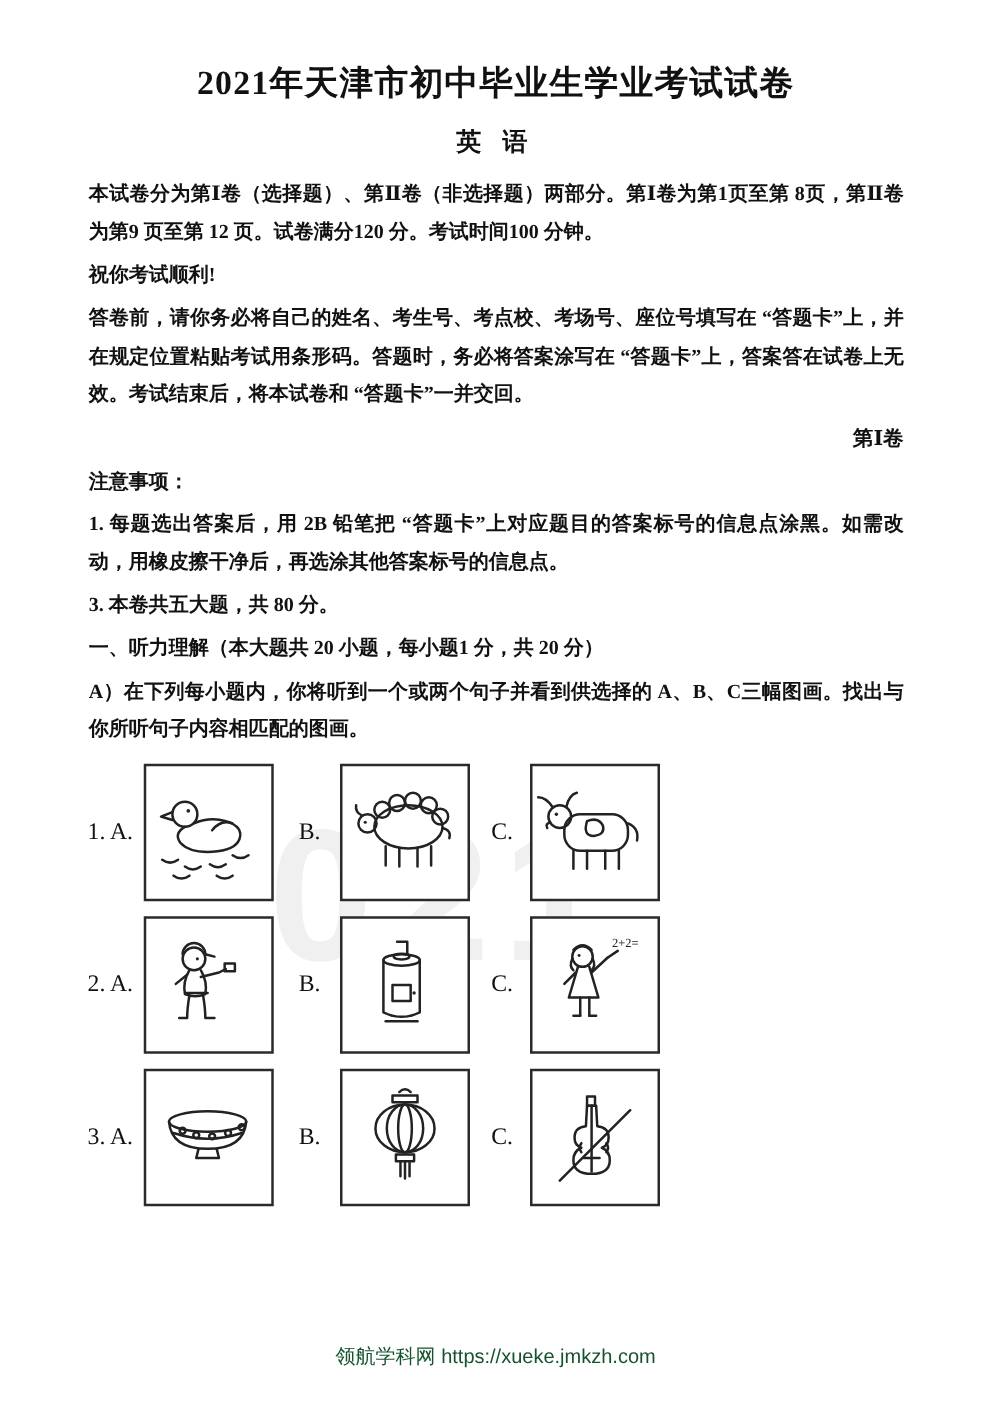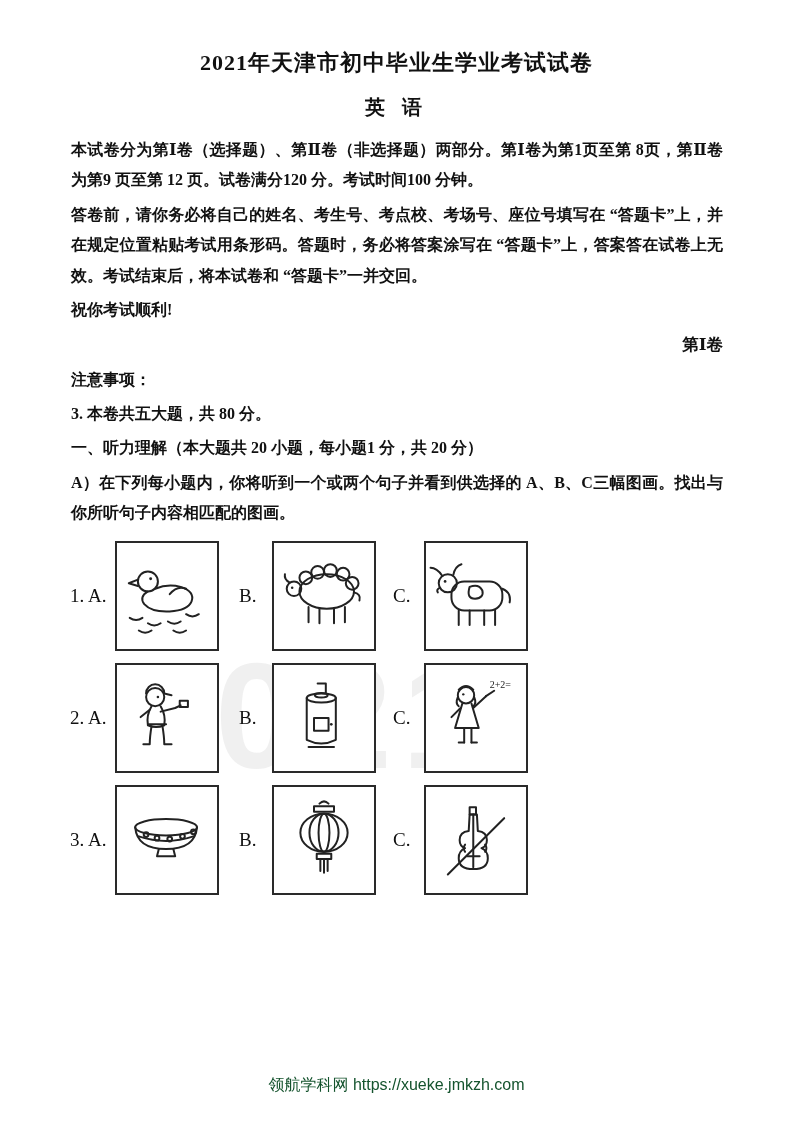"2021年天津市初中毕业生学业考试试卷" .title { font-size: 22px -> 27px }
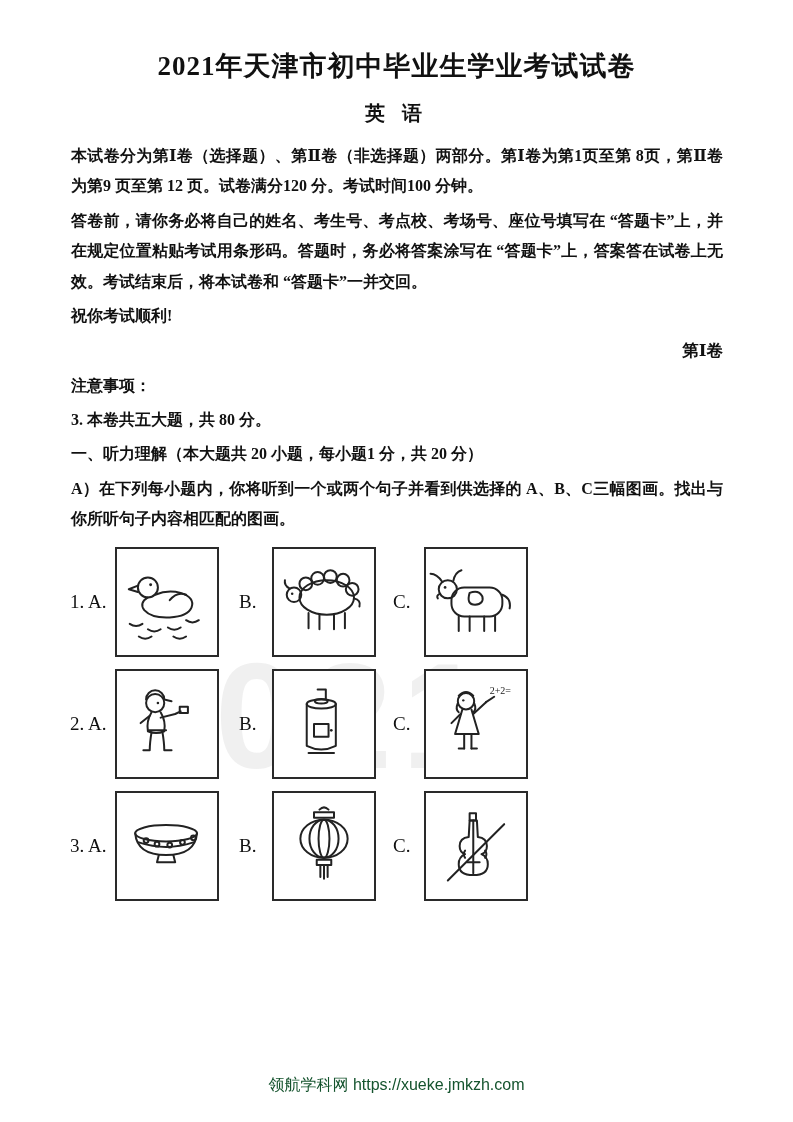"答卷前，请你务必将自己的姓名、考生号、考点校、考场号、座位号填写在" p.body { order: before "祝你考试顺利!" -> after "祝你考试顺利!" }
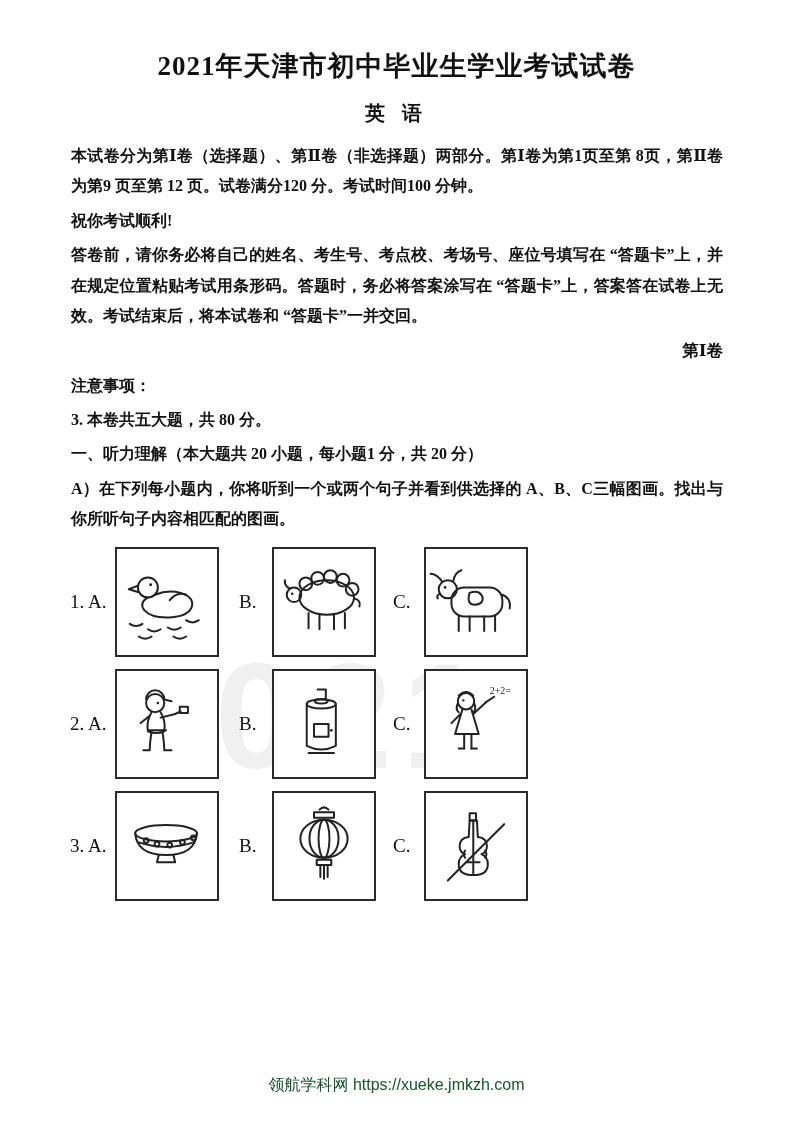"1. 每题选出答案后，用 2B 铅笔把" p.body { html: none -> <p>1. 每题选出答案后，用 2B 铅笔把 “答题卡”上对应题目的答案标号的信息点涂黑。如需改动，用橡皮擦干净后，再选涂其他答案标号的信息点。</p> }
